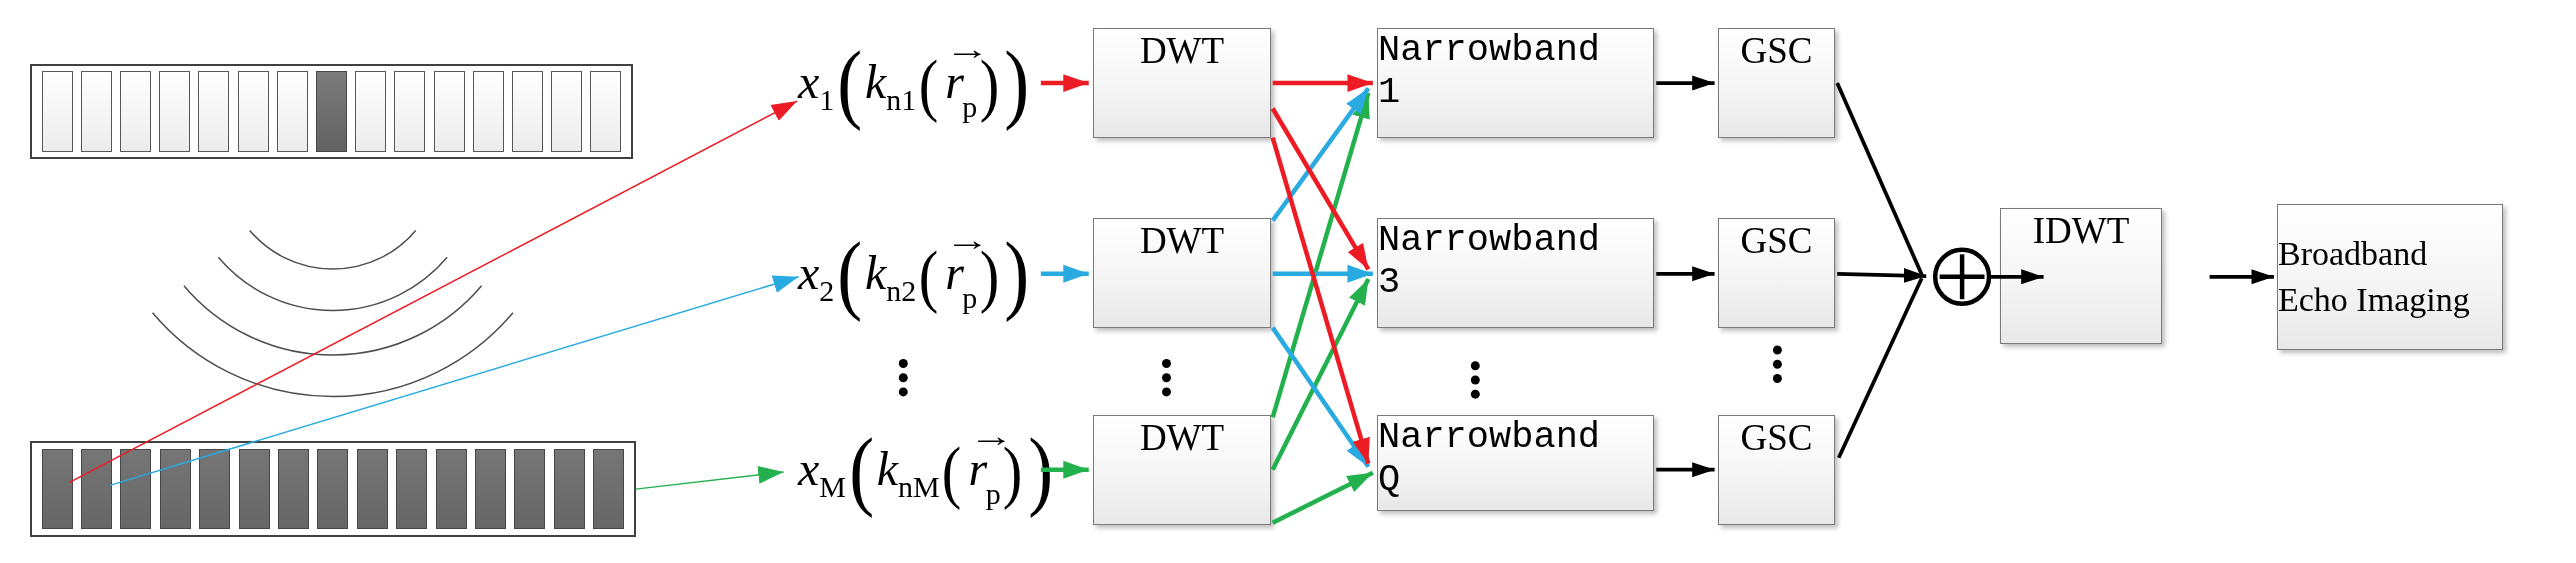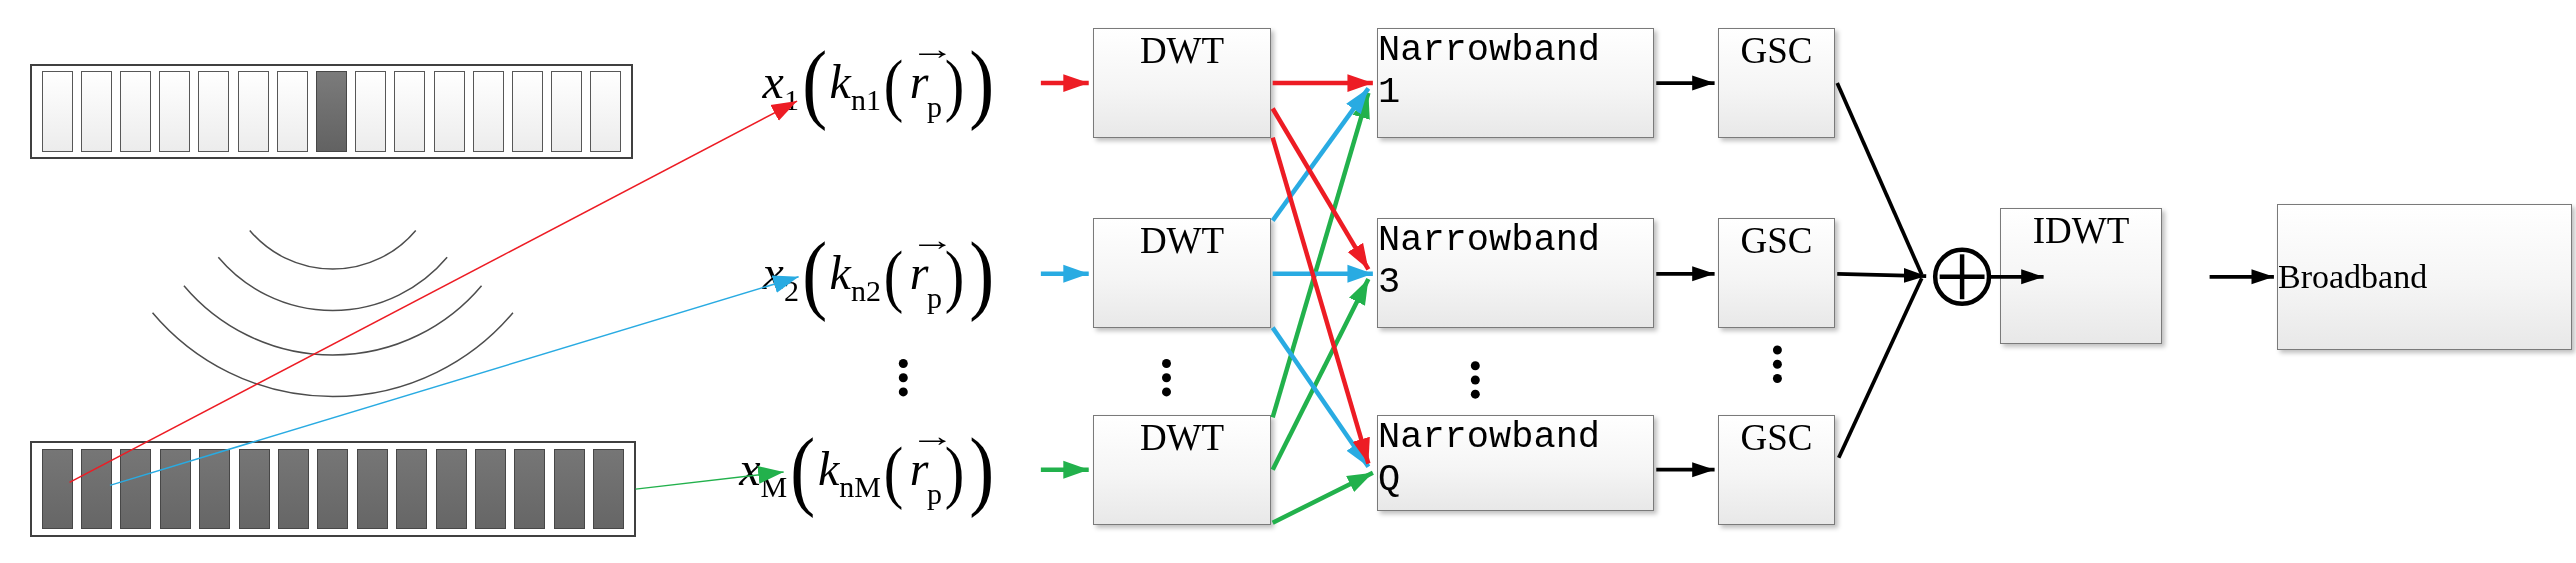"x1(kn1(" .siglabel { justify-content: flex-end -> flex-start; left: 743px -> 798px }
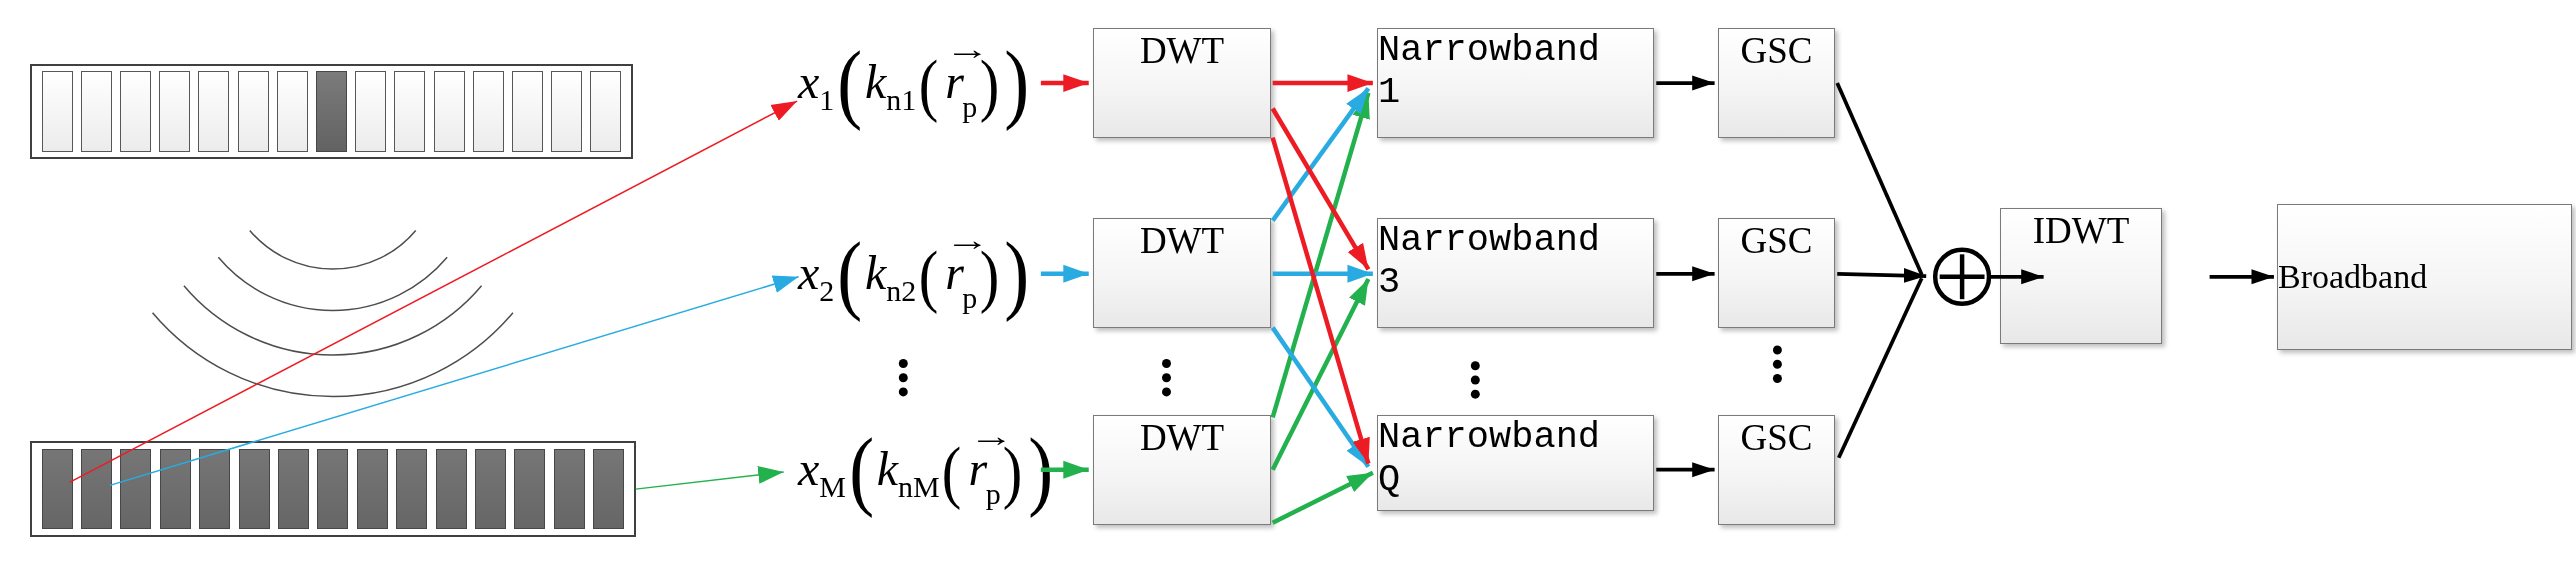"Broadband" div.box { width: 295px -> 226px }
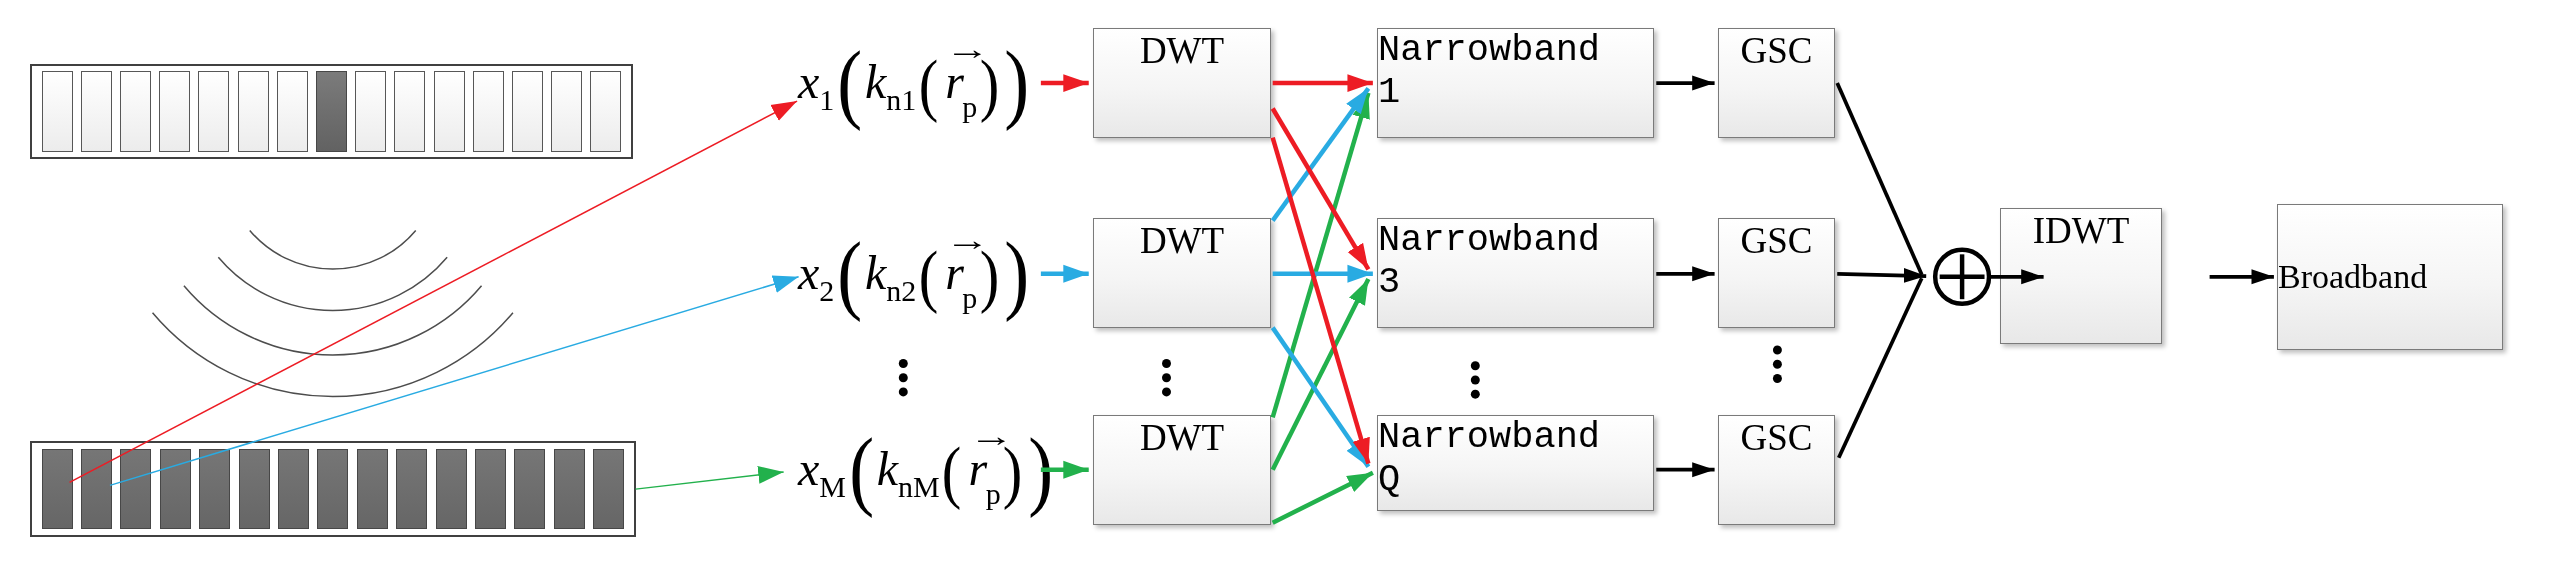"Echo Imaging" span { html: none -> <span>Echo Imaging</span> }
